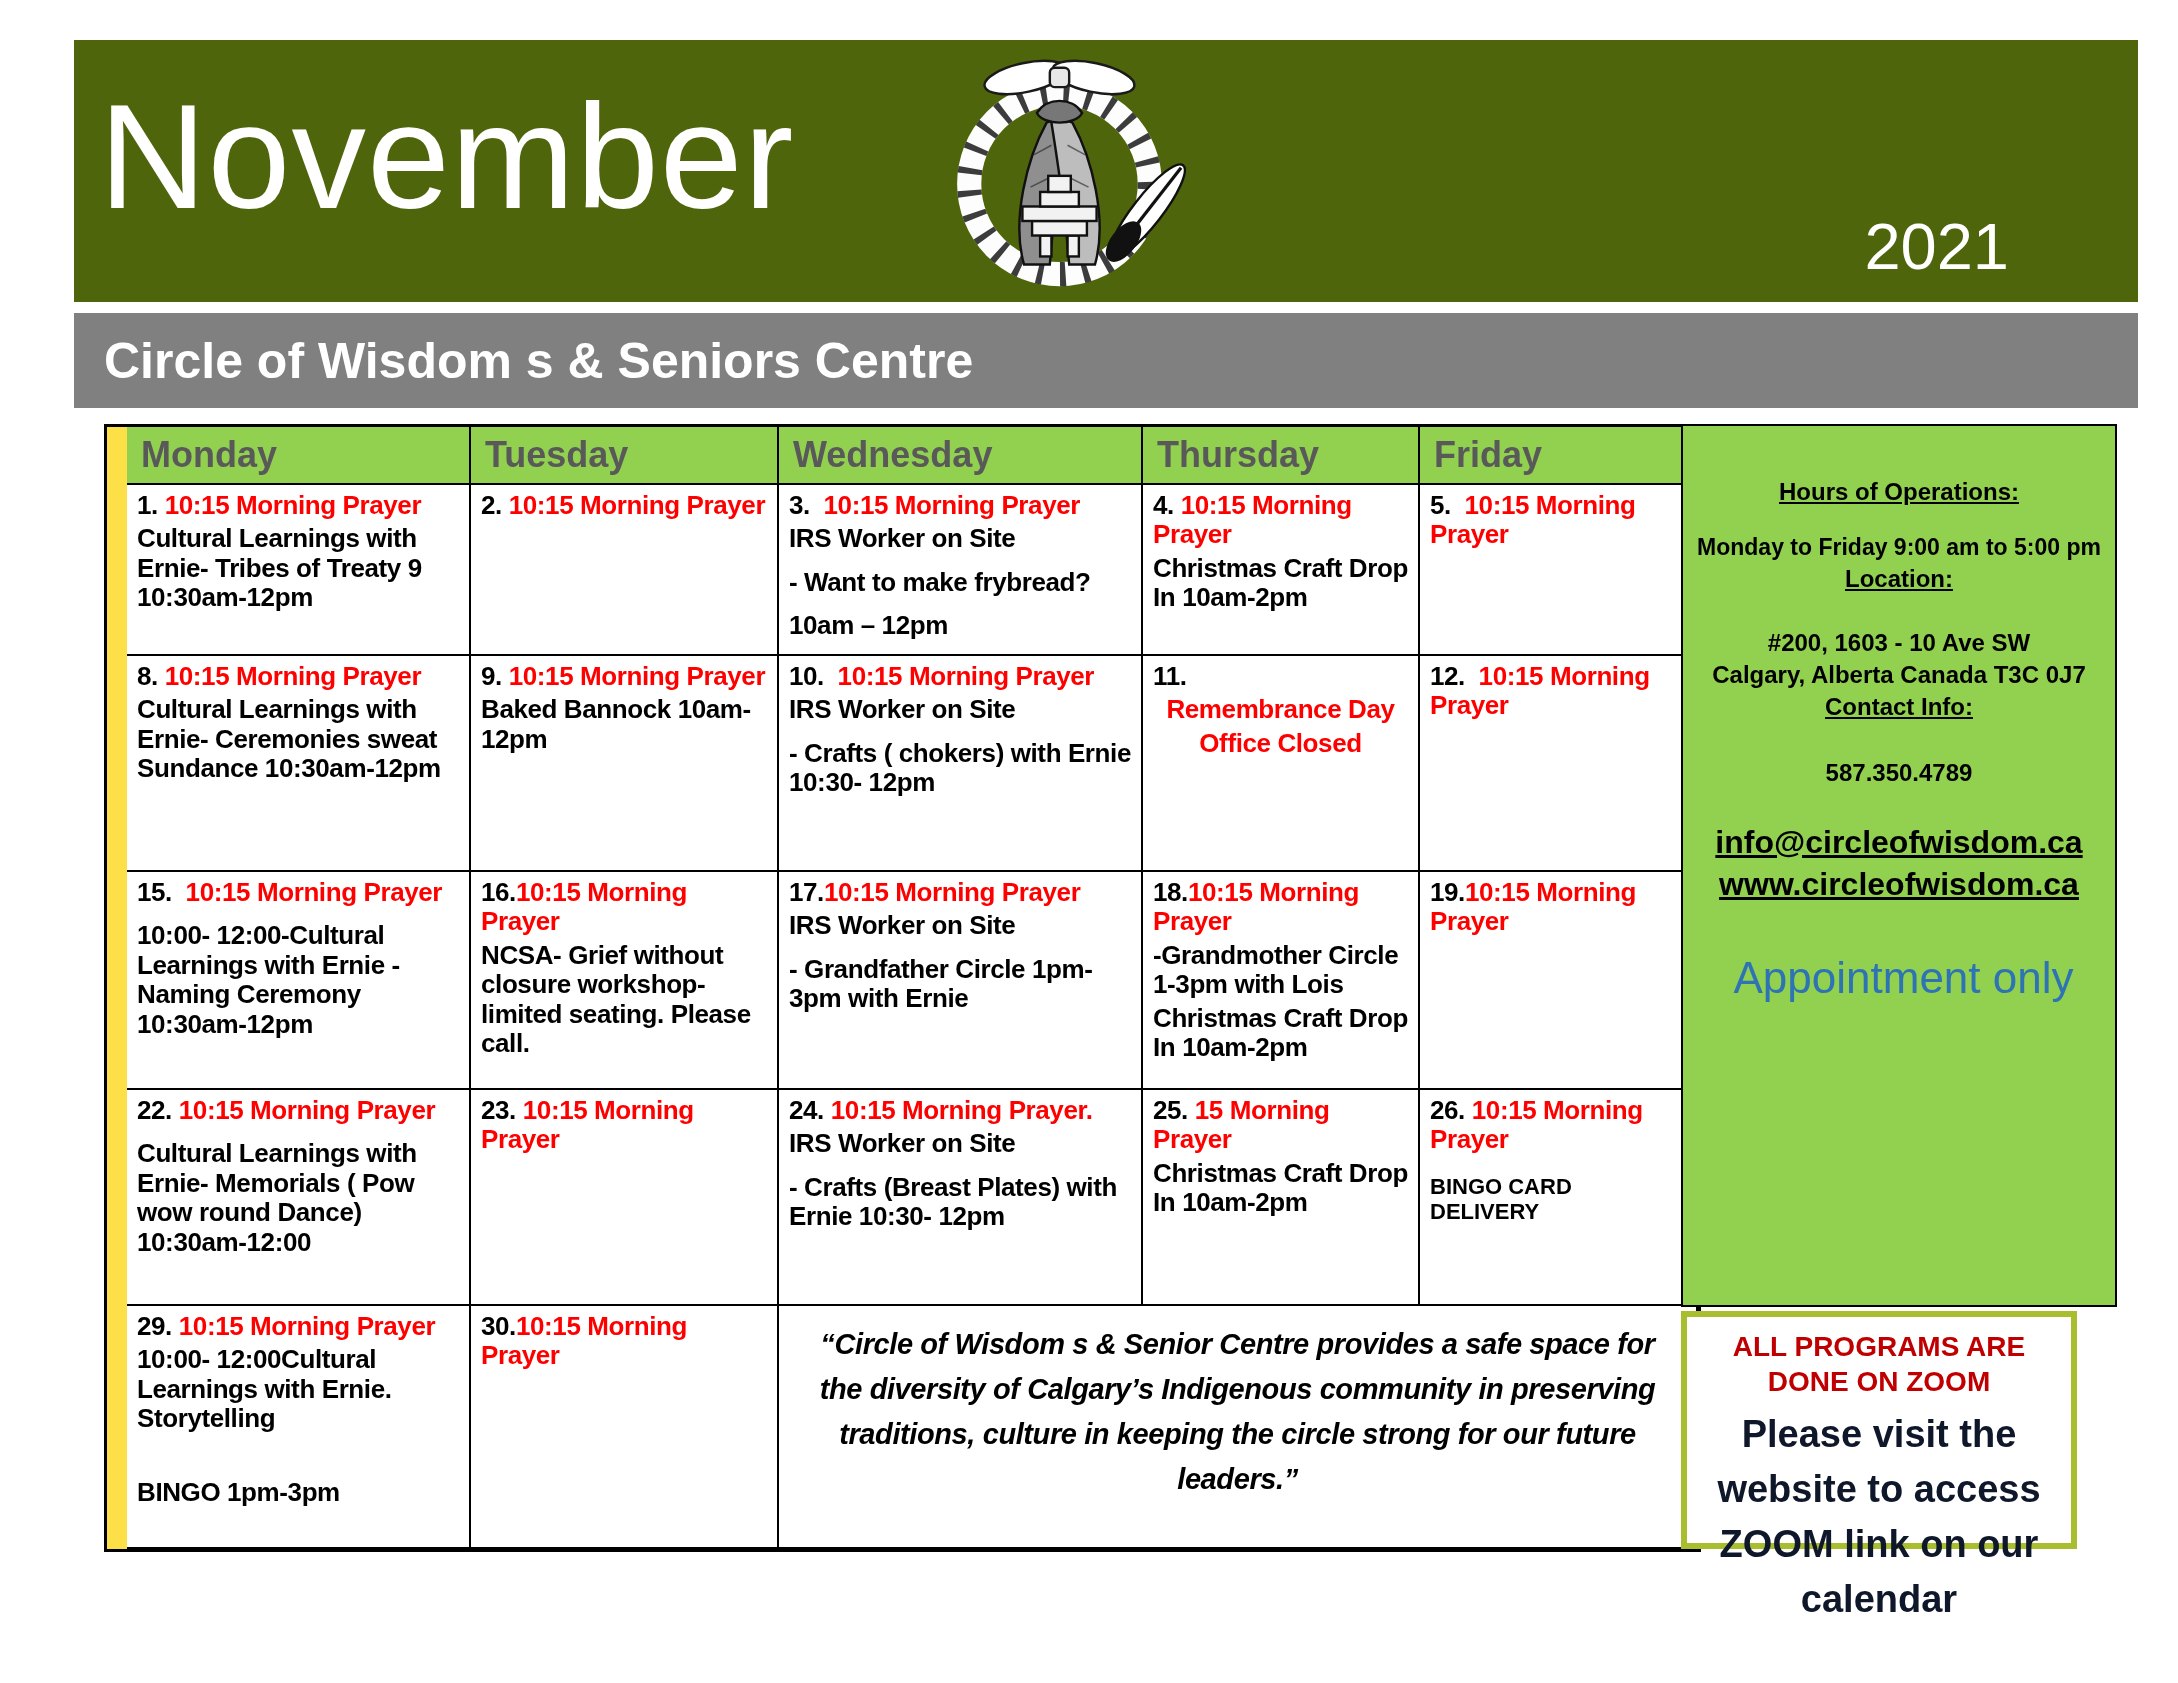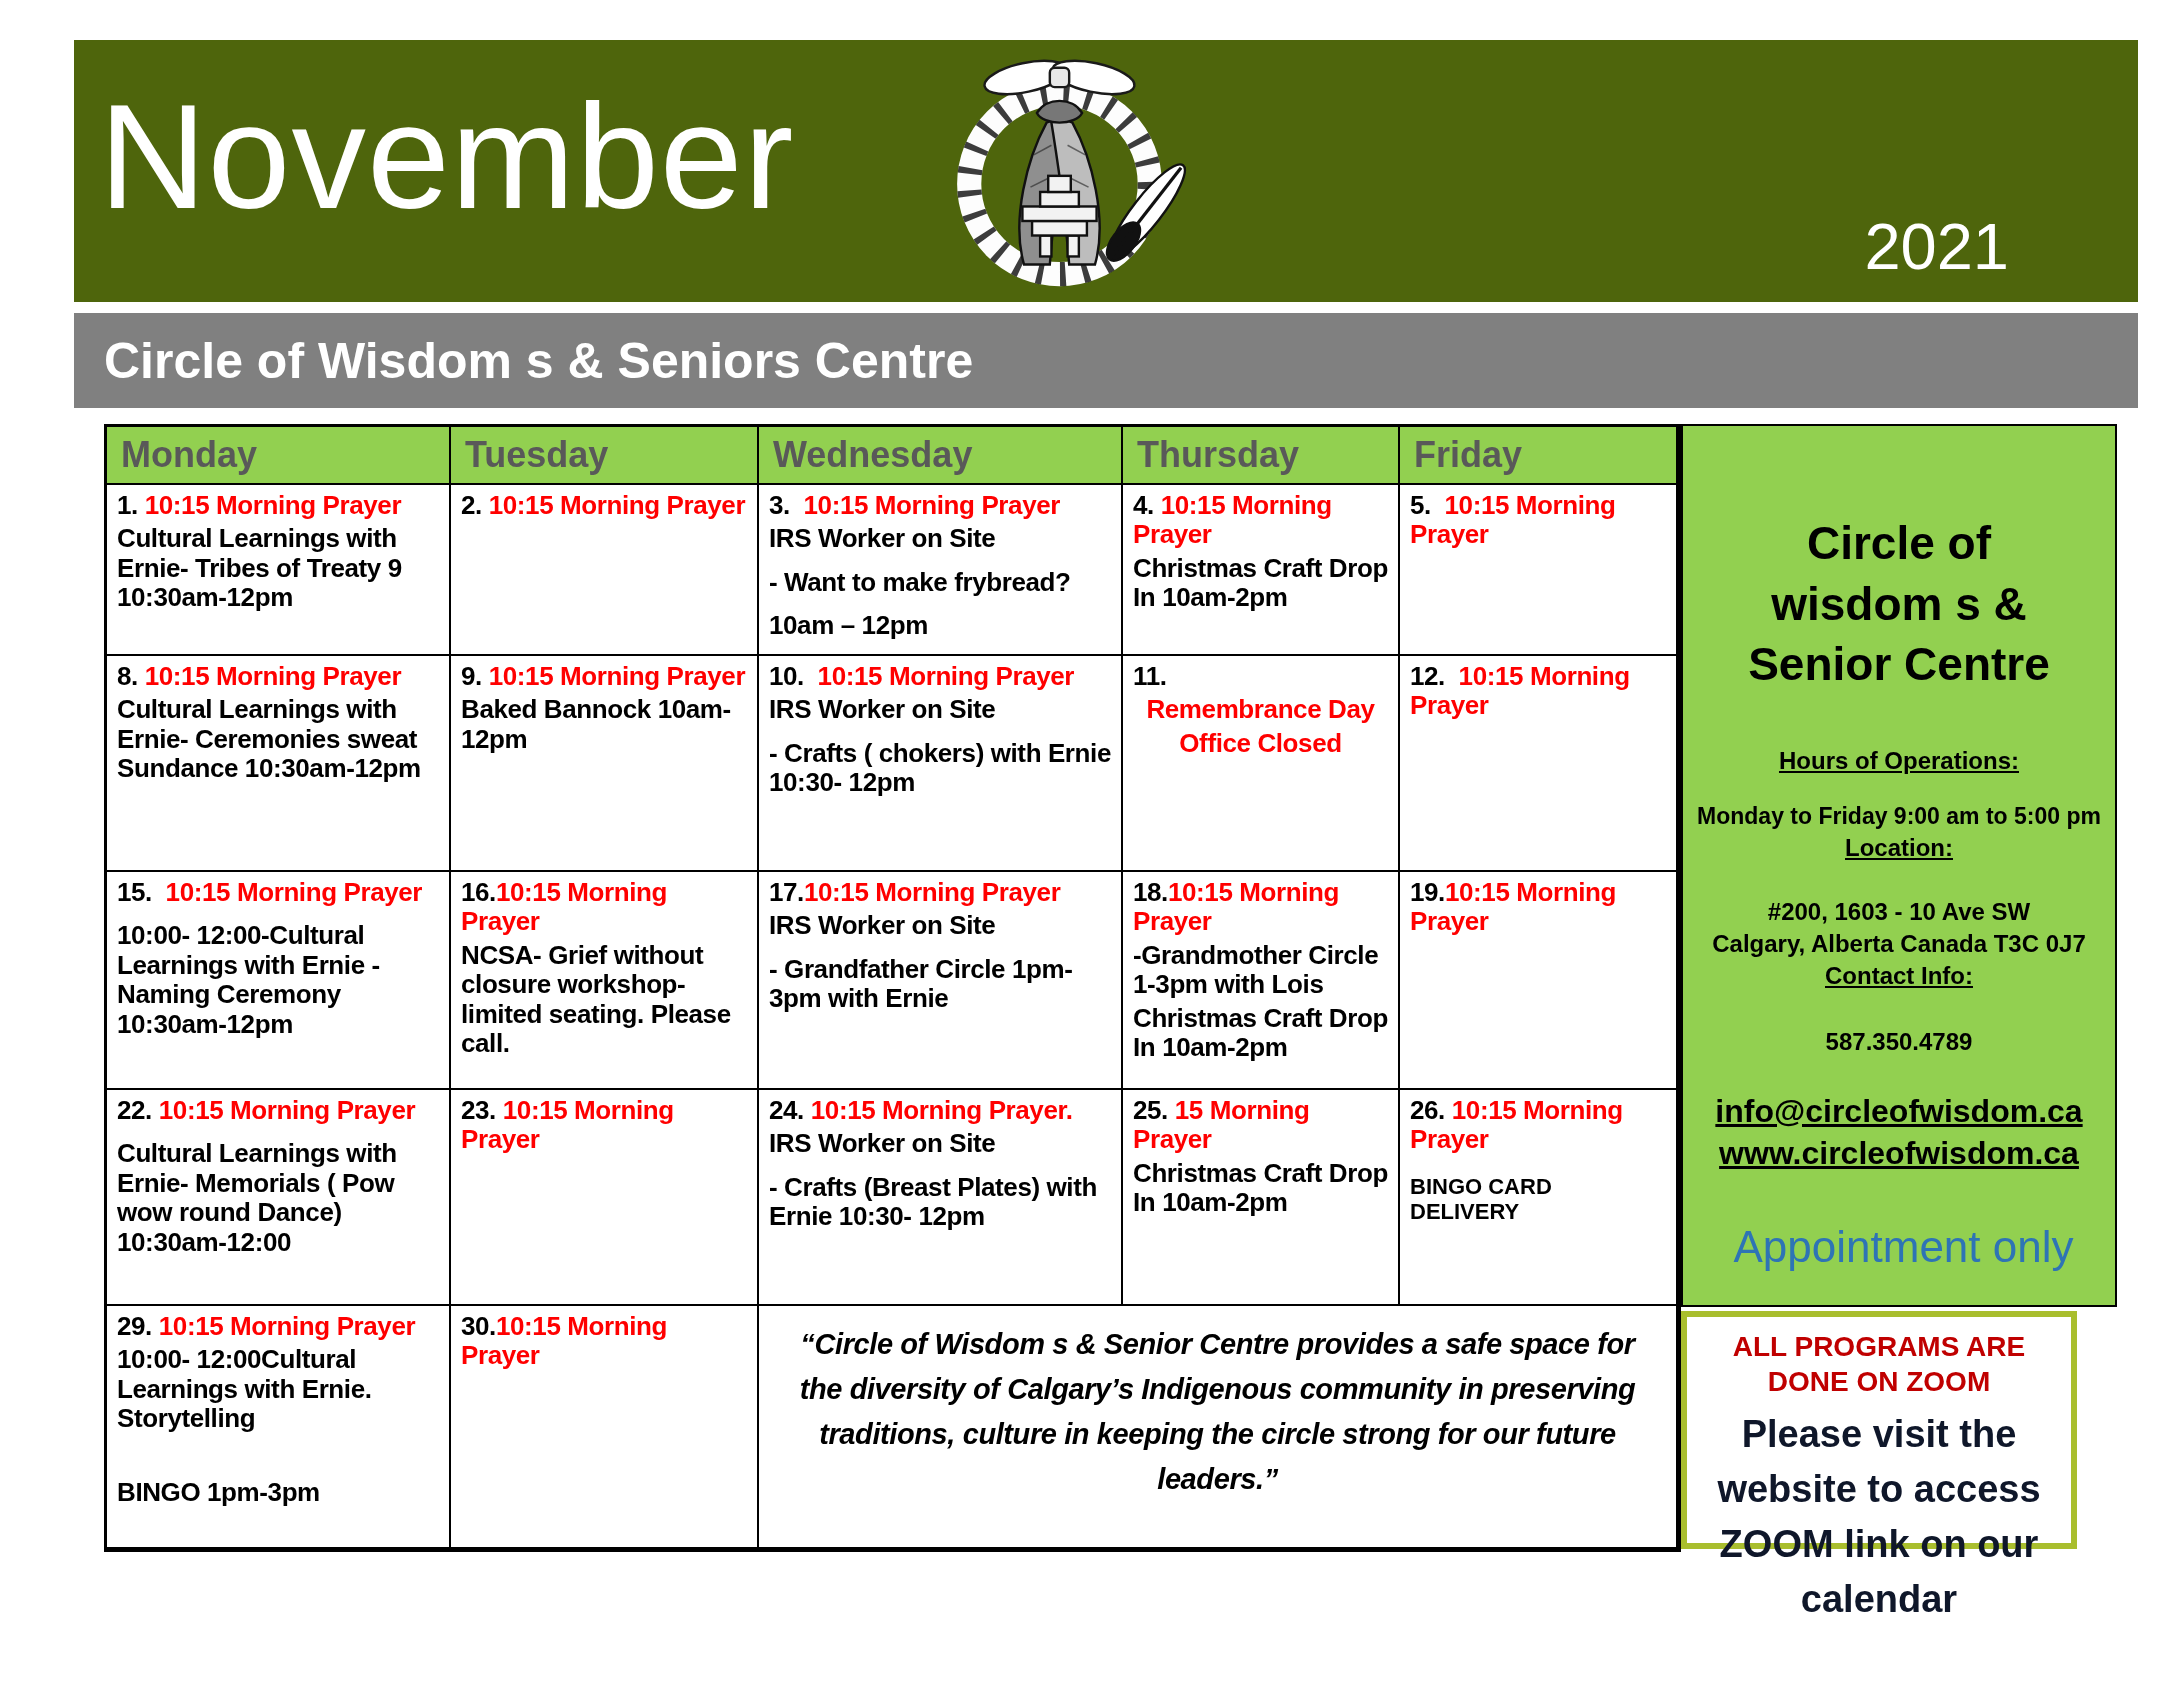"Monday" #cal-grid { background: #6d28d9 -> #fde047; padding-left: none -> 20px }
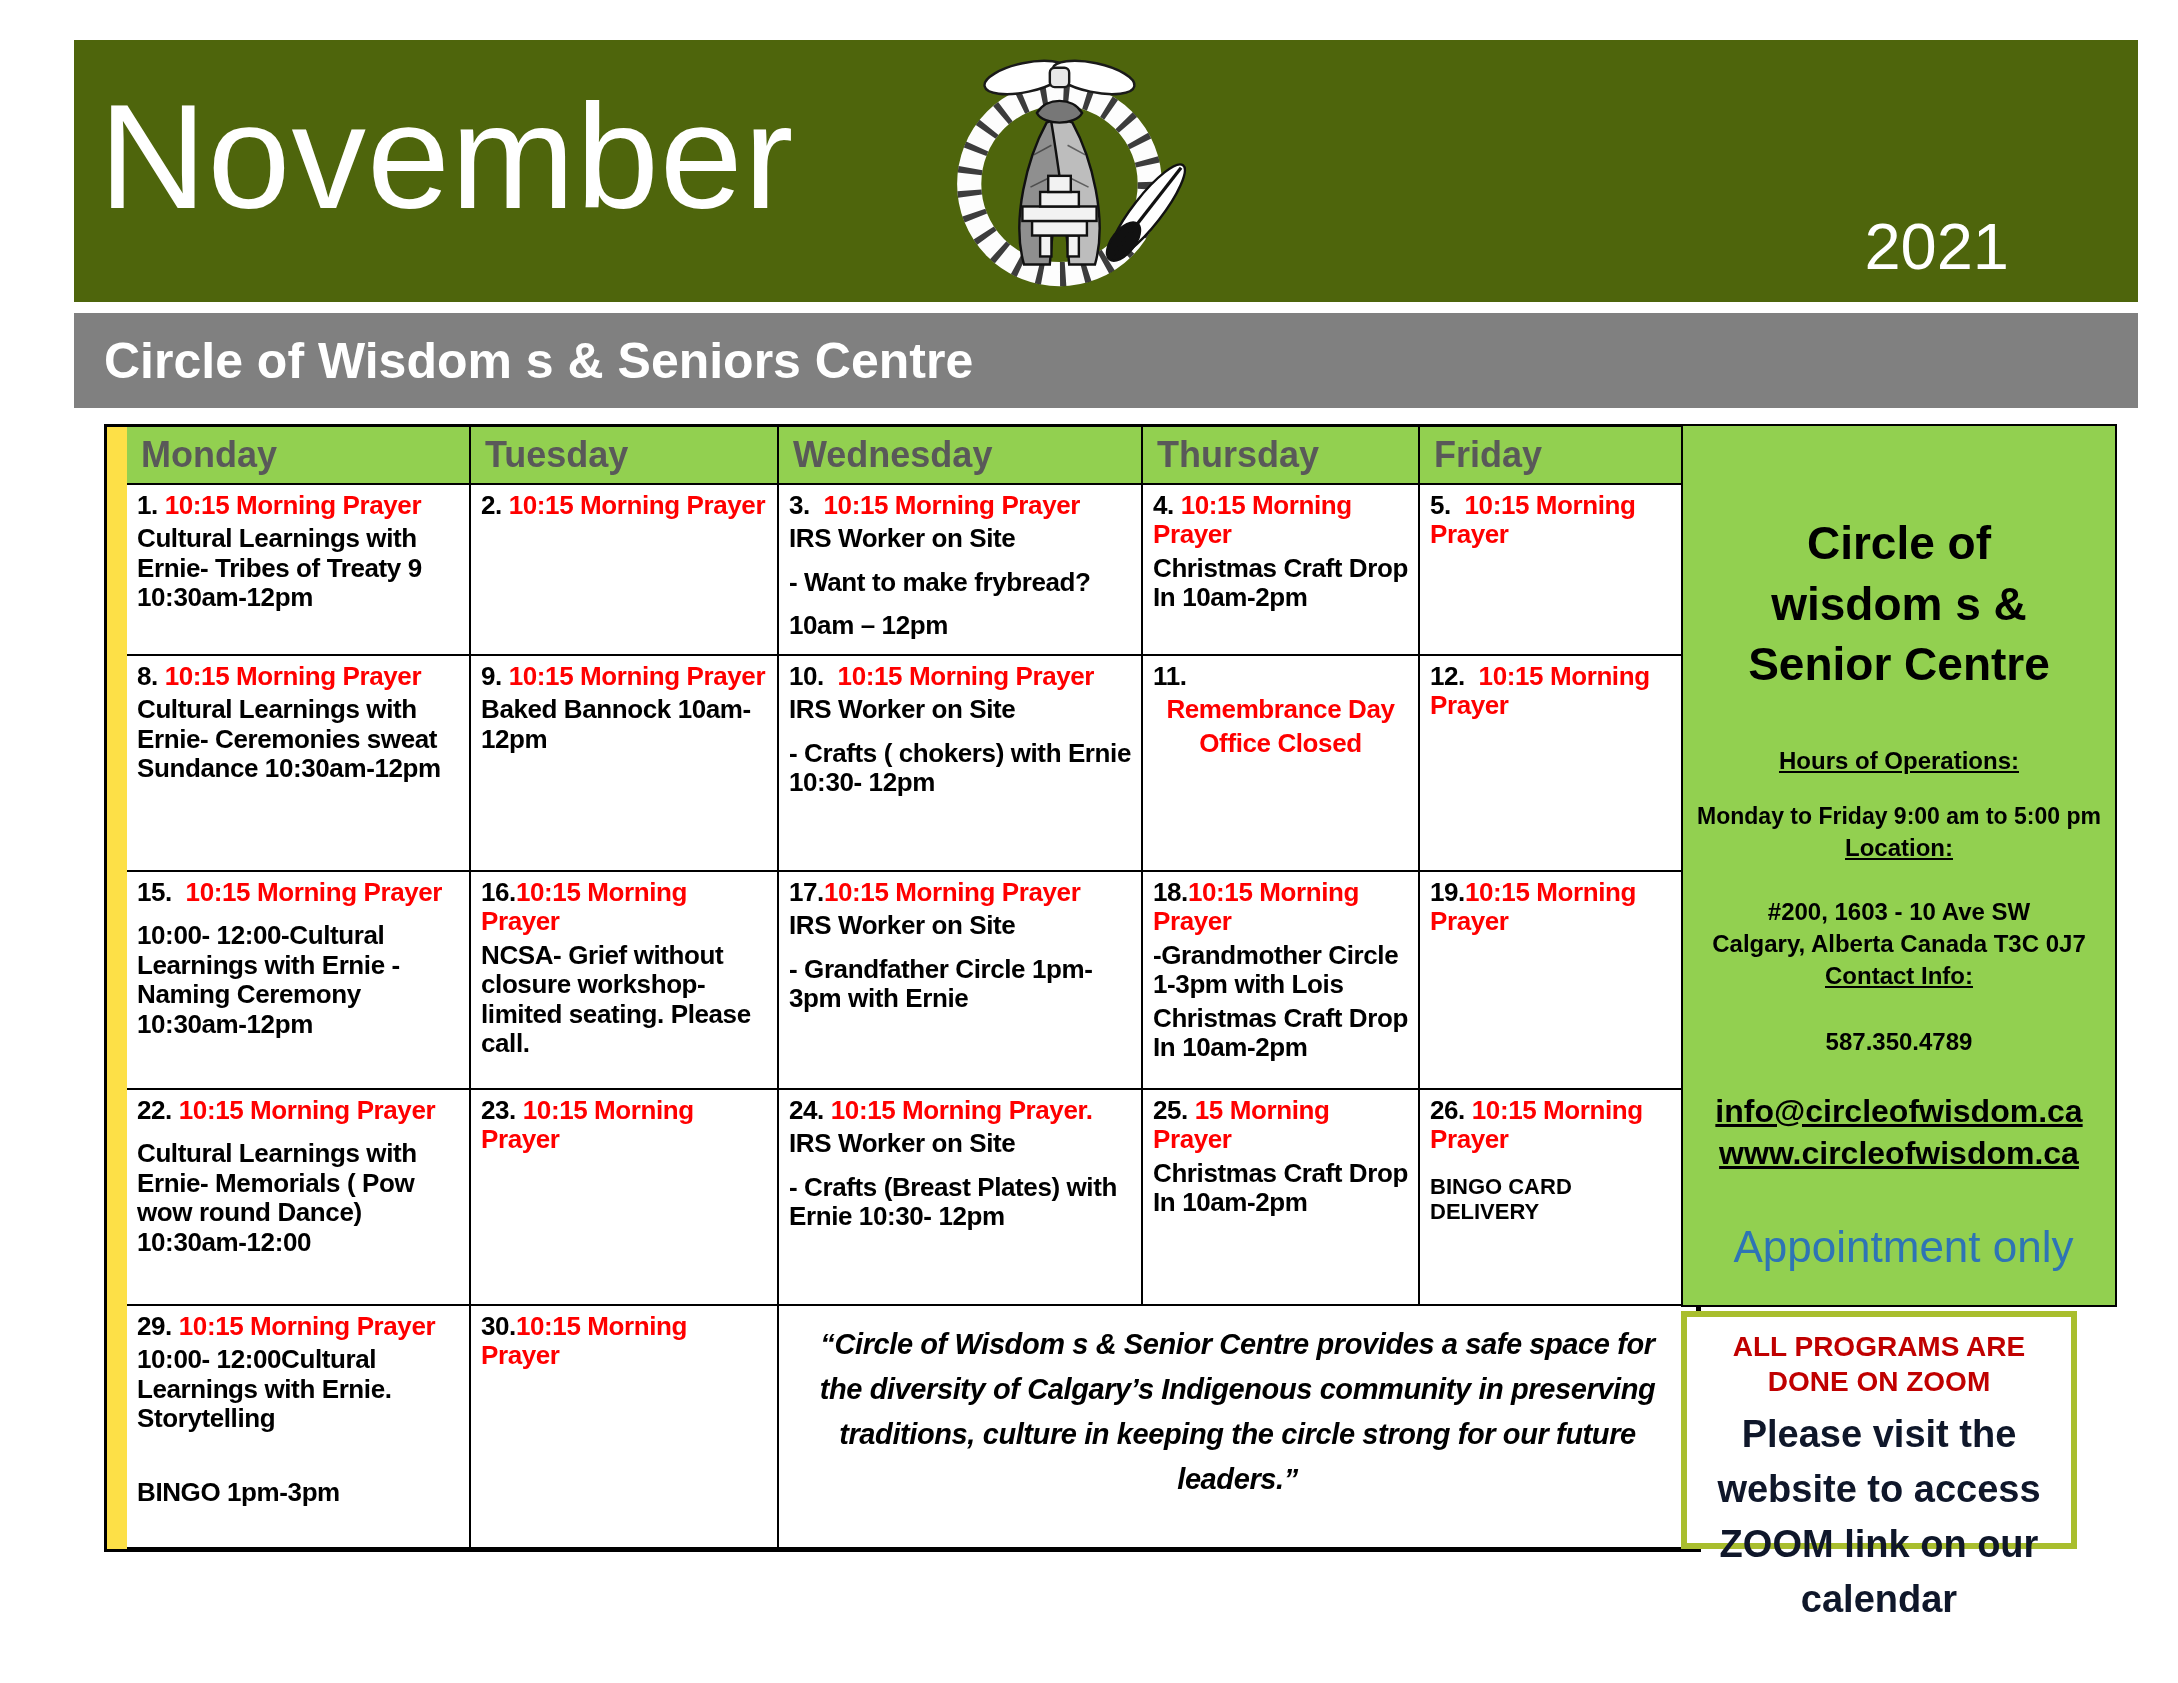"Circle of" div { html: <div> <div>Circle of</div> <div>wisdom s &amp;</div> <div>Senior Centre</div> </div> -> none }
